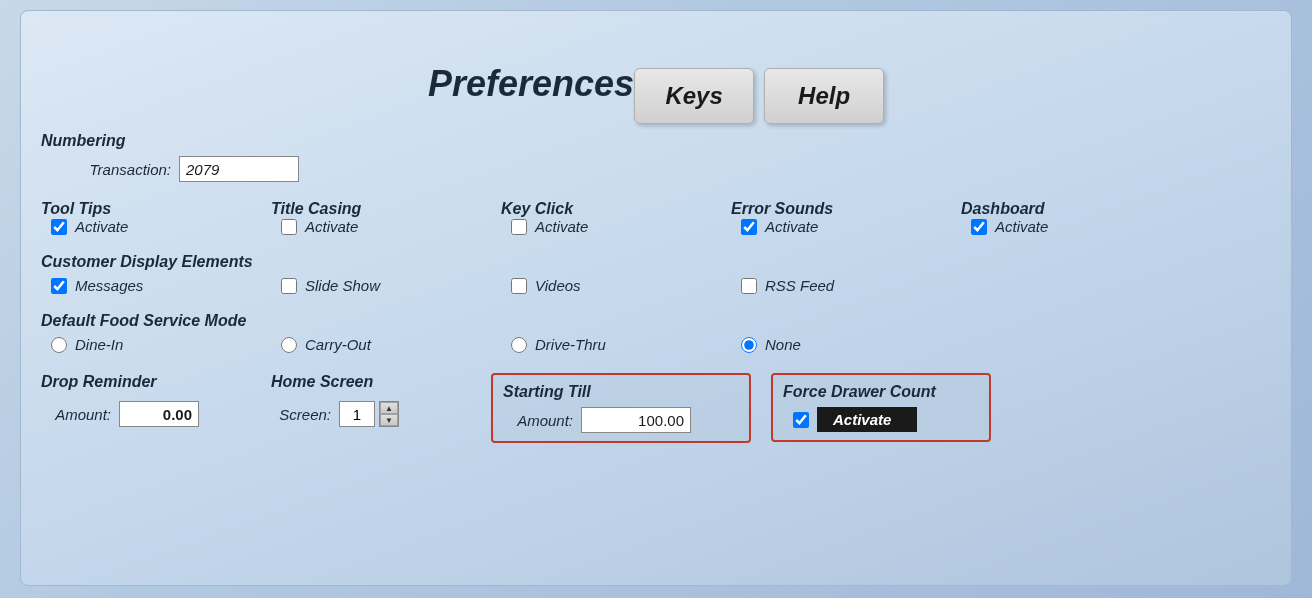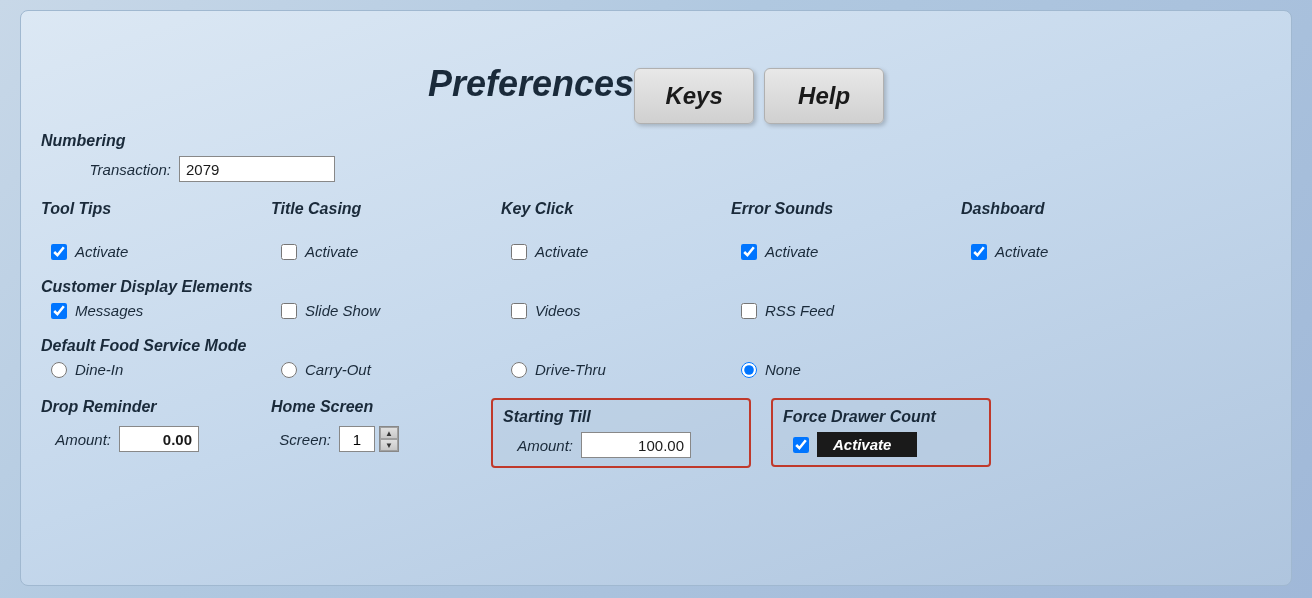"2079" .input-narrow { font-style: none -> italic; width: 156px -> 120px }
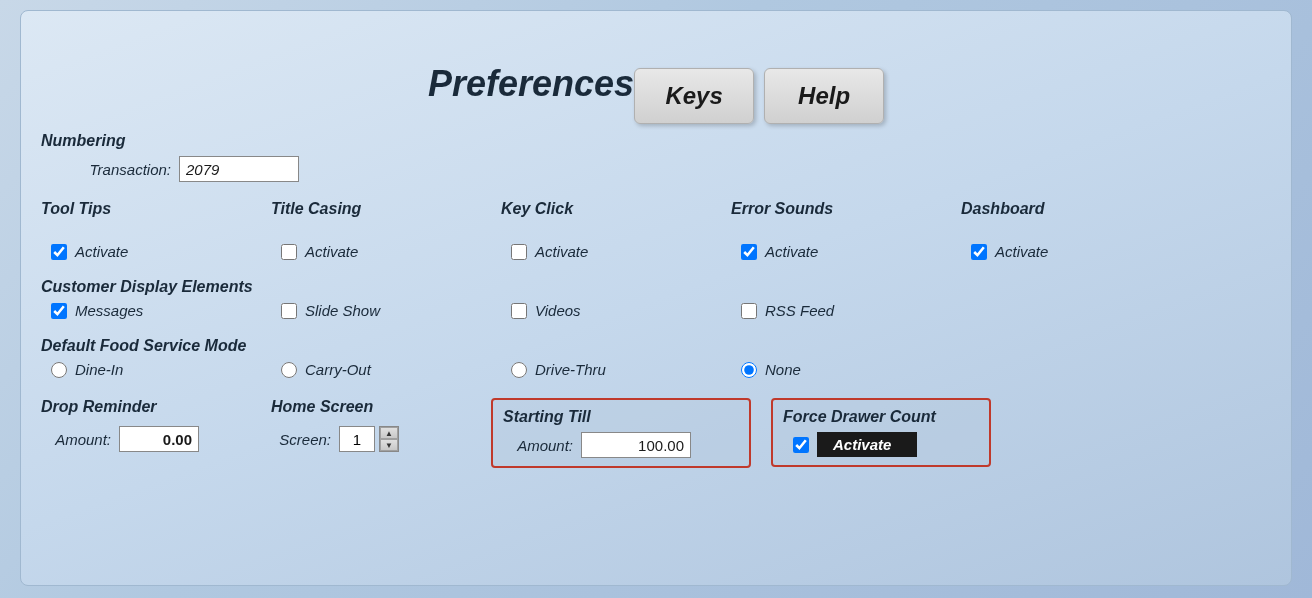"Tool Tips" .option-group .section-label { margin-bottom: 25px -> 0 }
